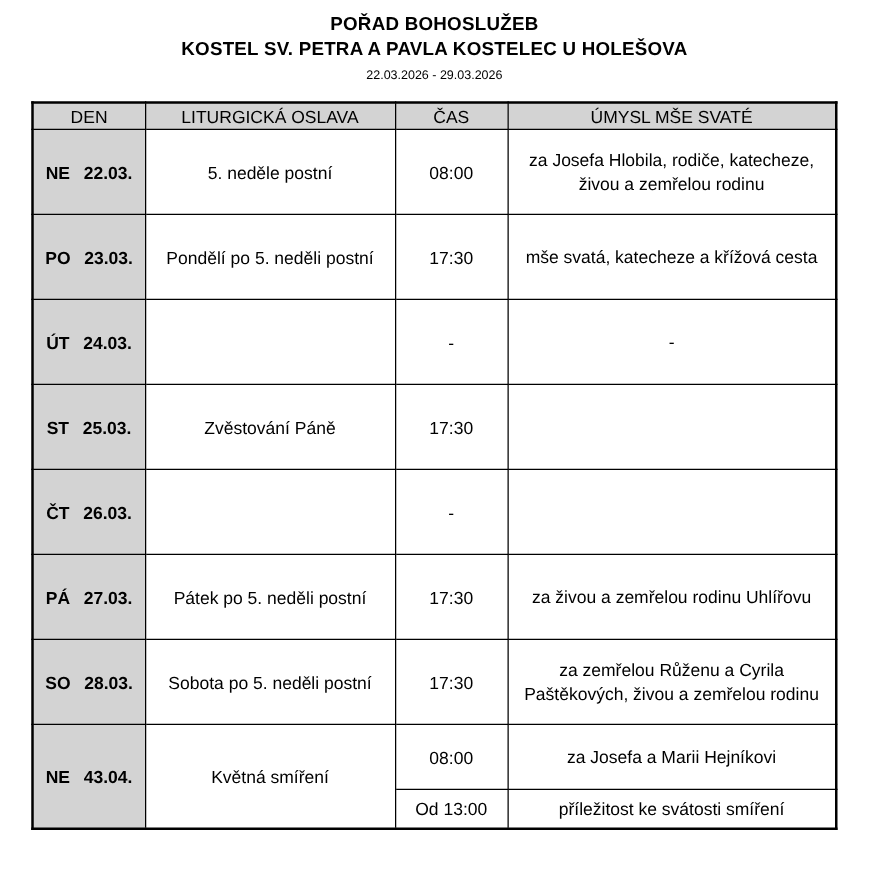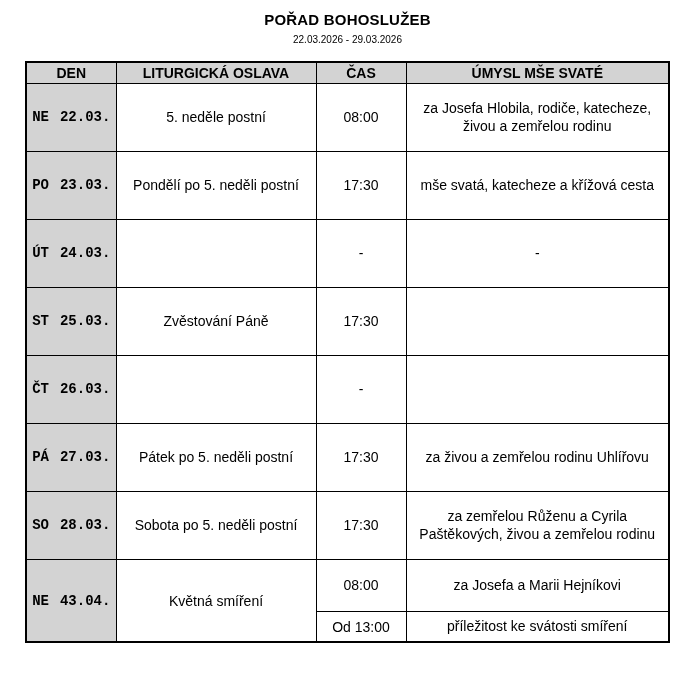"KOSTEL SV. PETRA A PAVLA" div.subtitle { html: none -> <div>KOSTEL SV. PETRA A PAVLA KOSTELEC U HOLEŠOVA</div> }
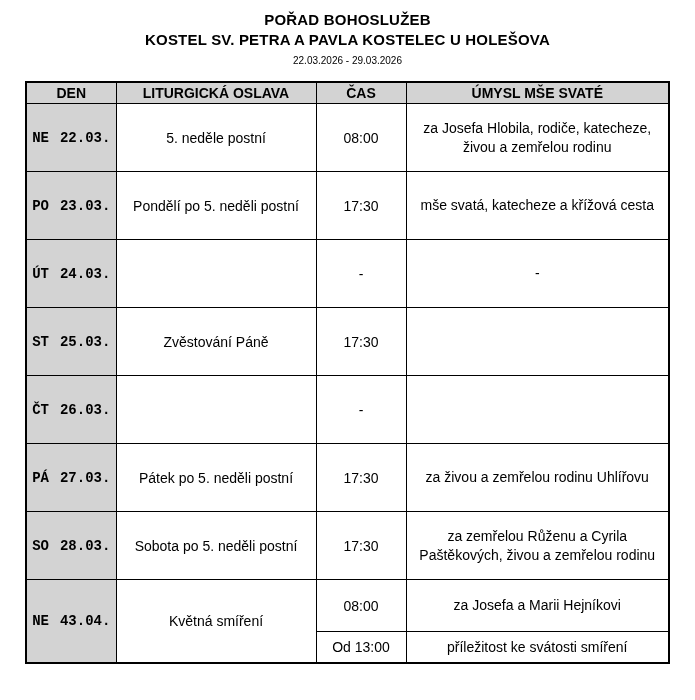"DEN" thead th { font-weight: bold -> normal }
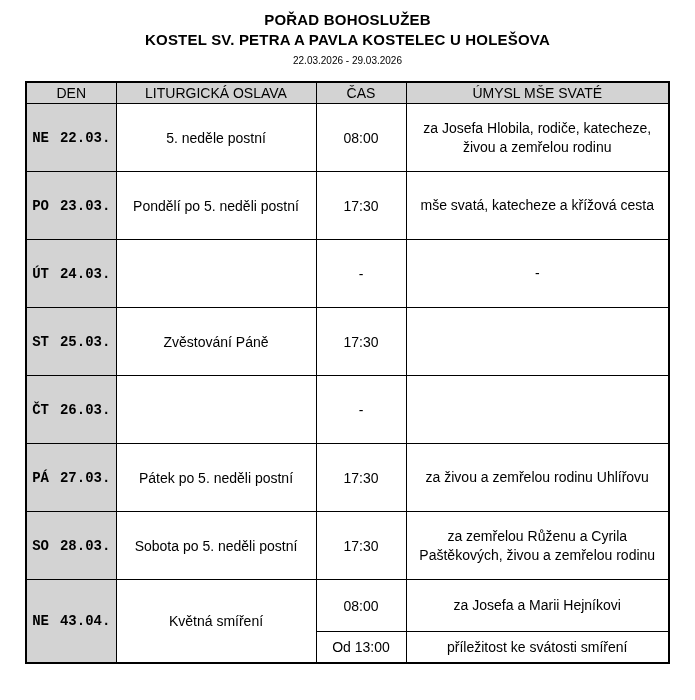"NE" td.day { font-family: Liberation Mono, monospace -> none }
